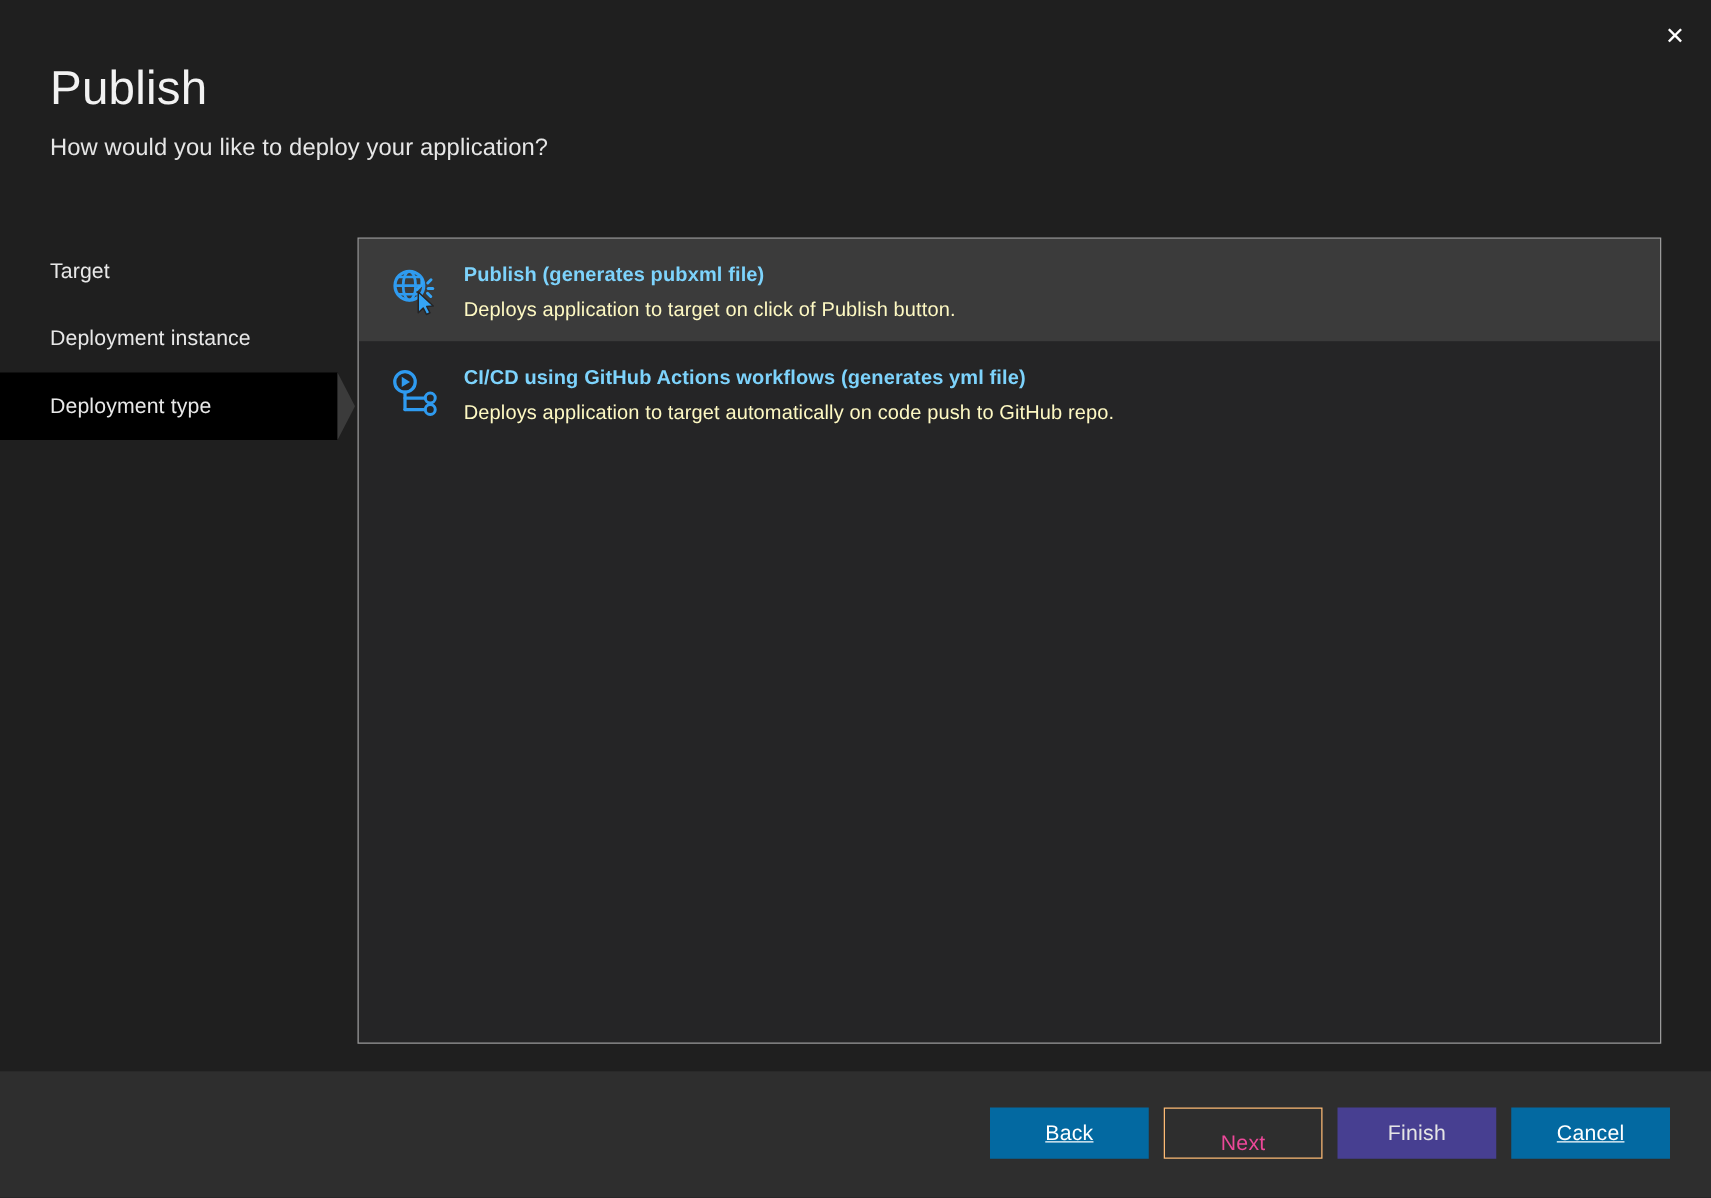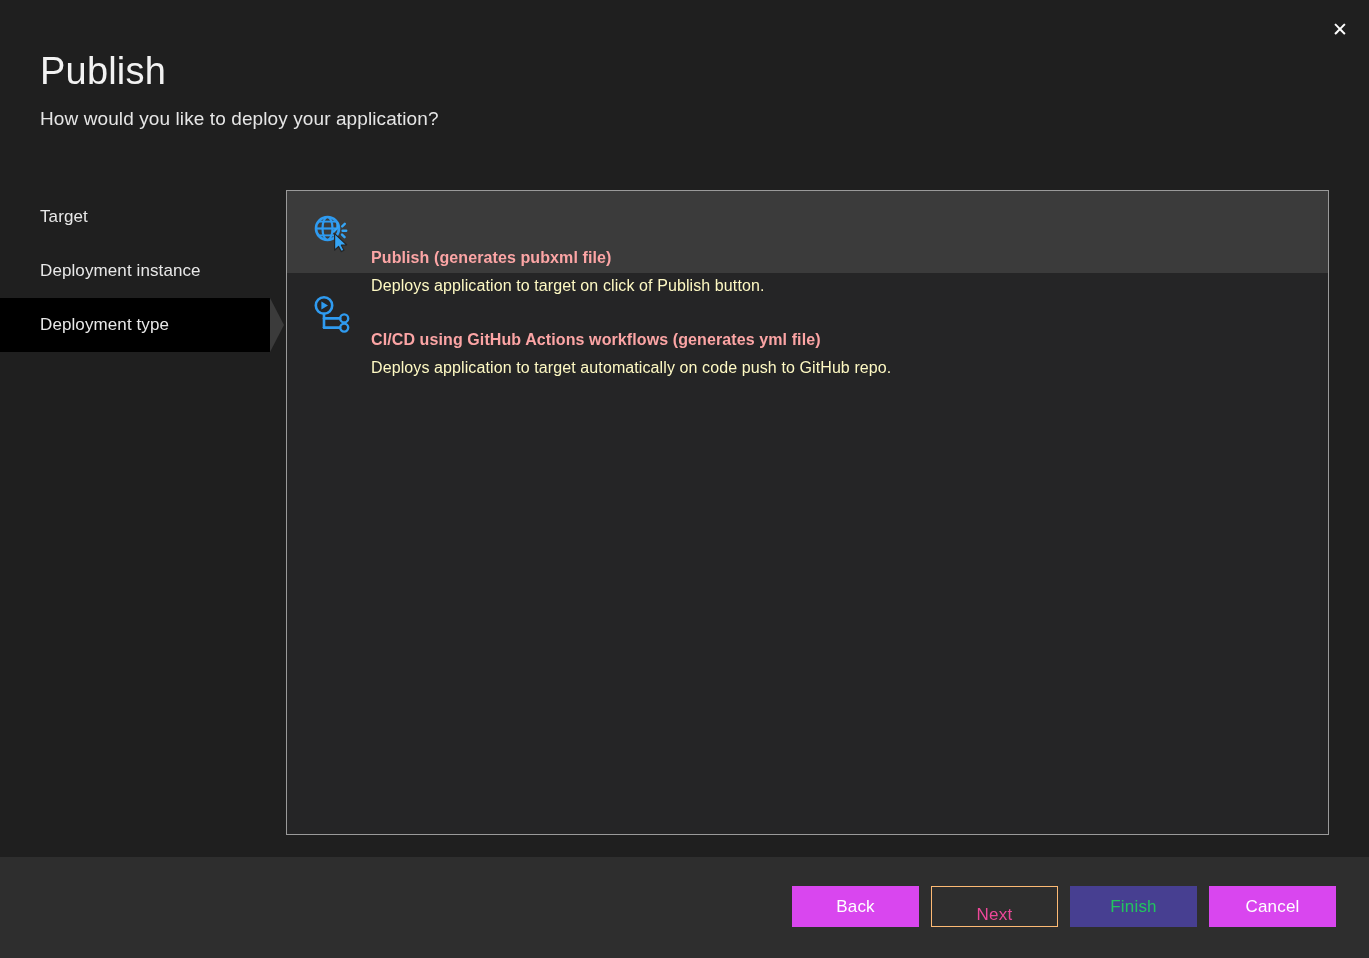"Publish (generates pubxml file)" .option-title { color: #fca5a5 -> #7dd3fc; margin-top: 37px -> none }
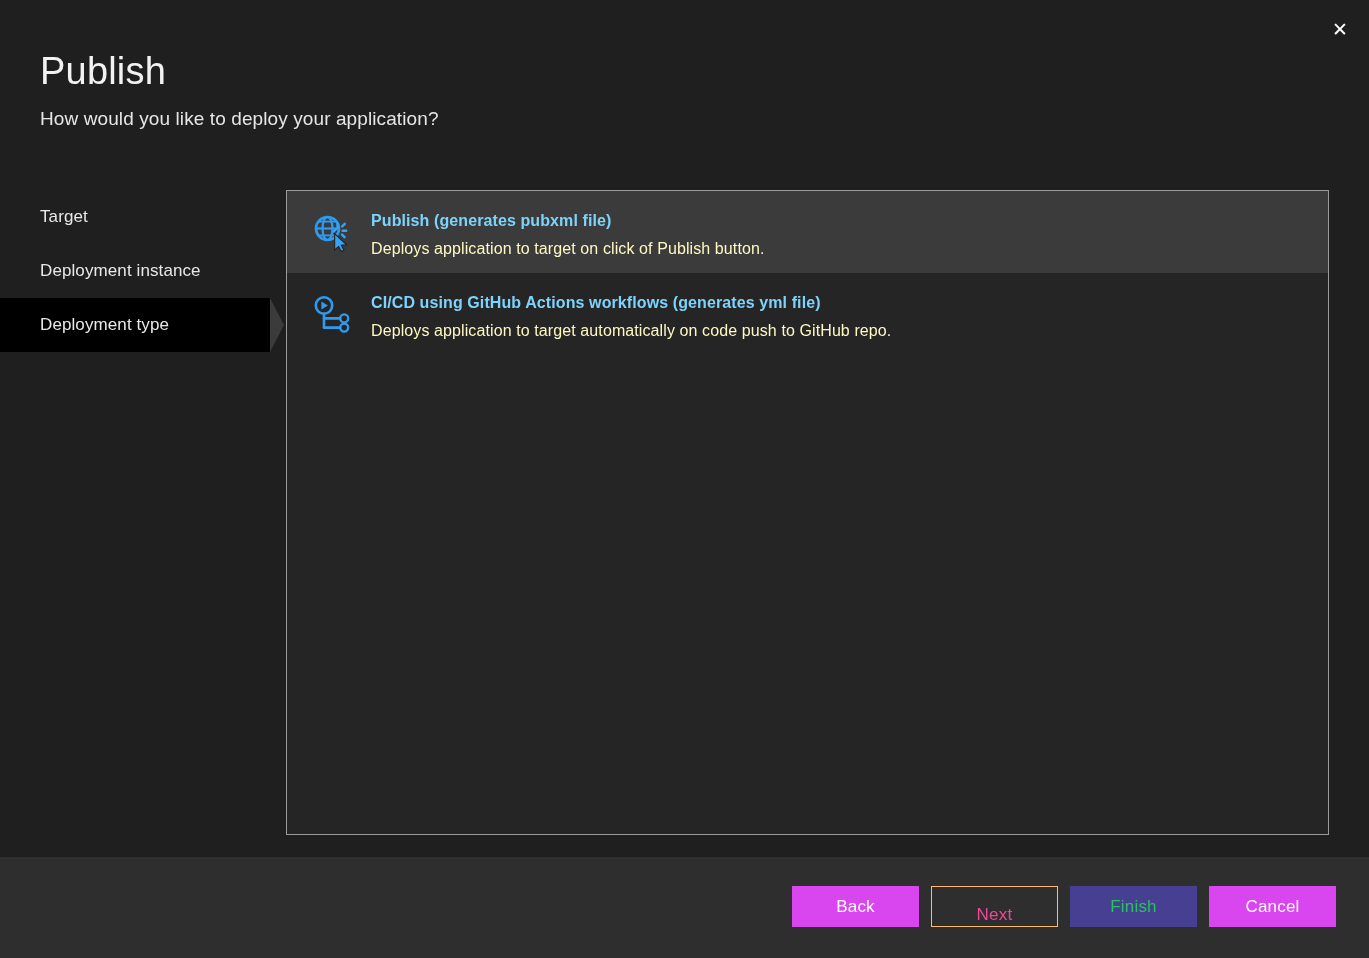"Back" .btn-default { background: #d946ef -> #0369a1; text-decoration: none -> underline }
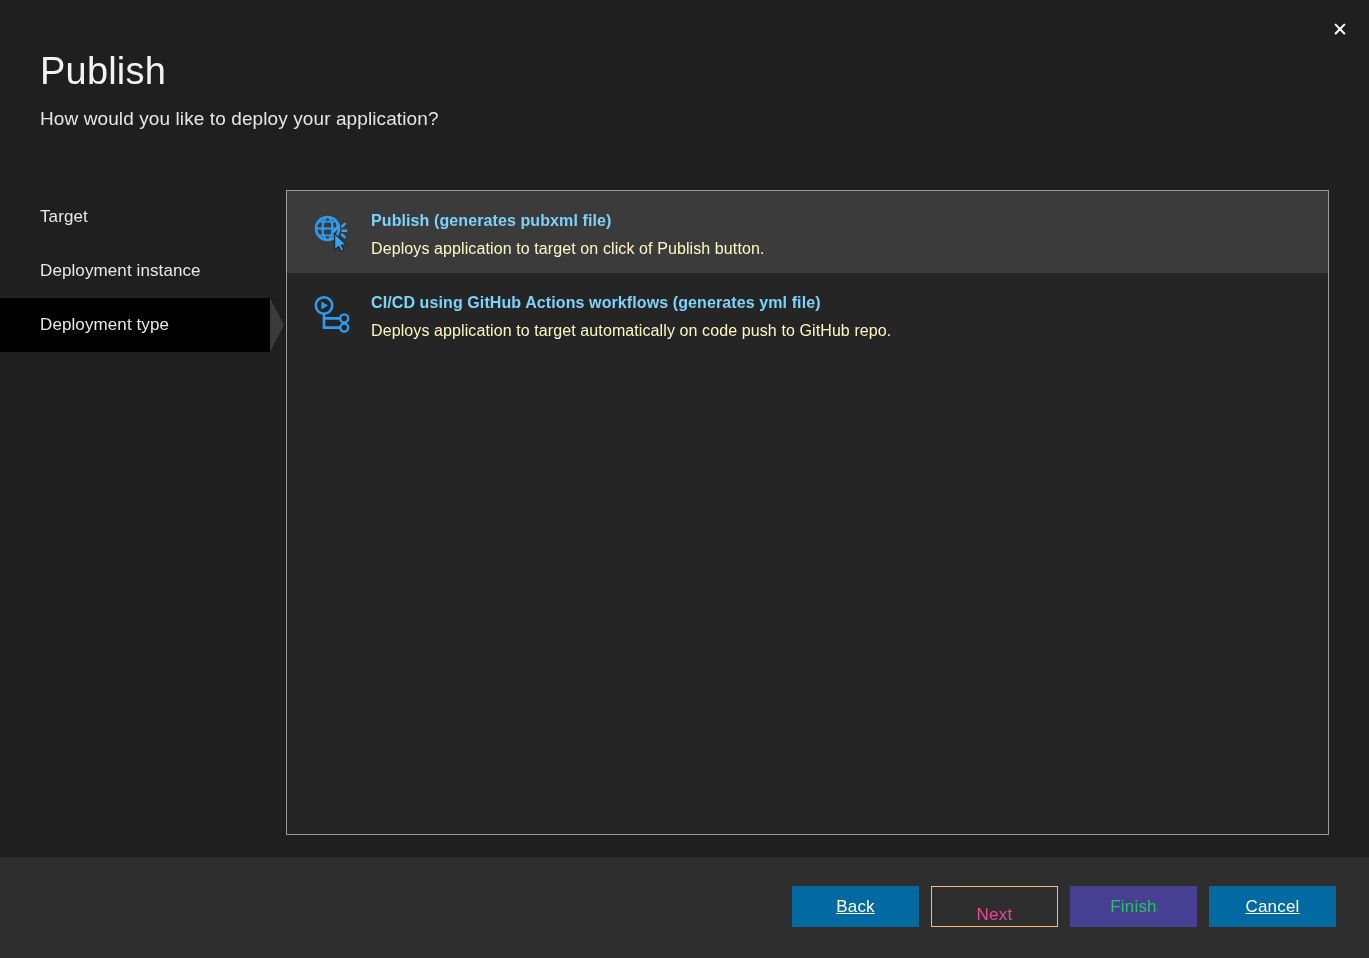"Finish" .btn-accent { color: #22c55e -> #e5e5e5 }
